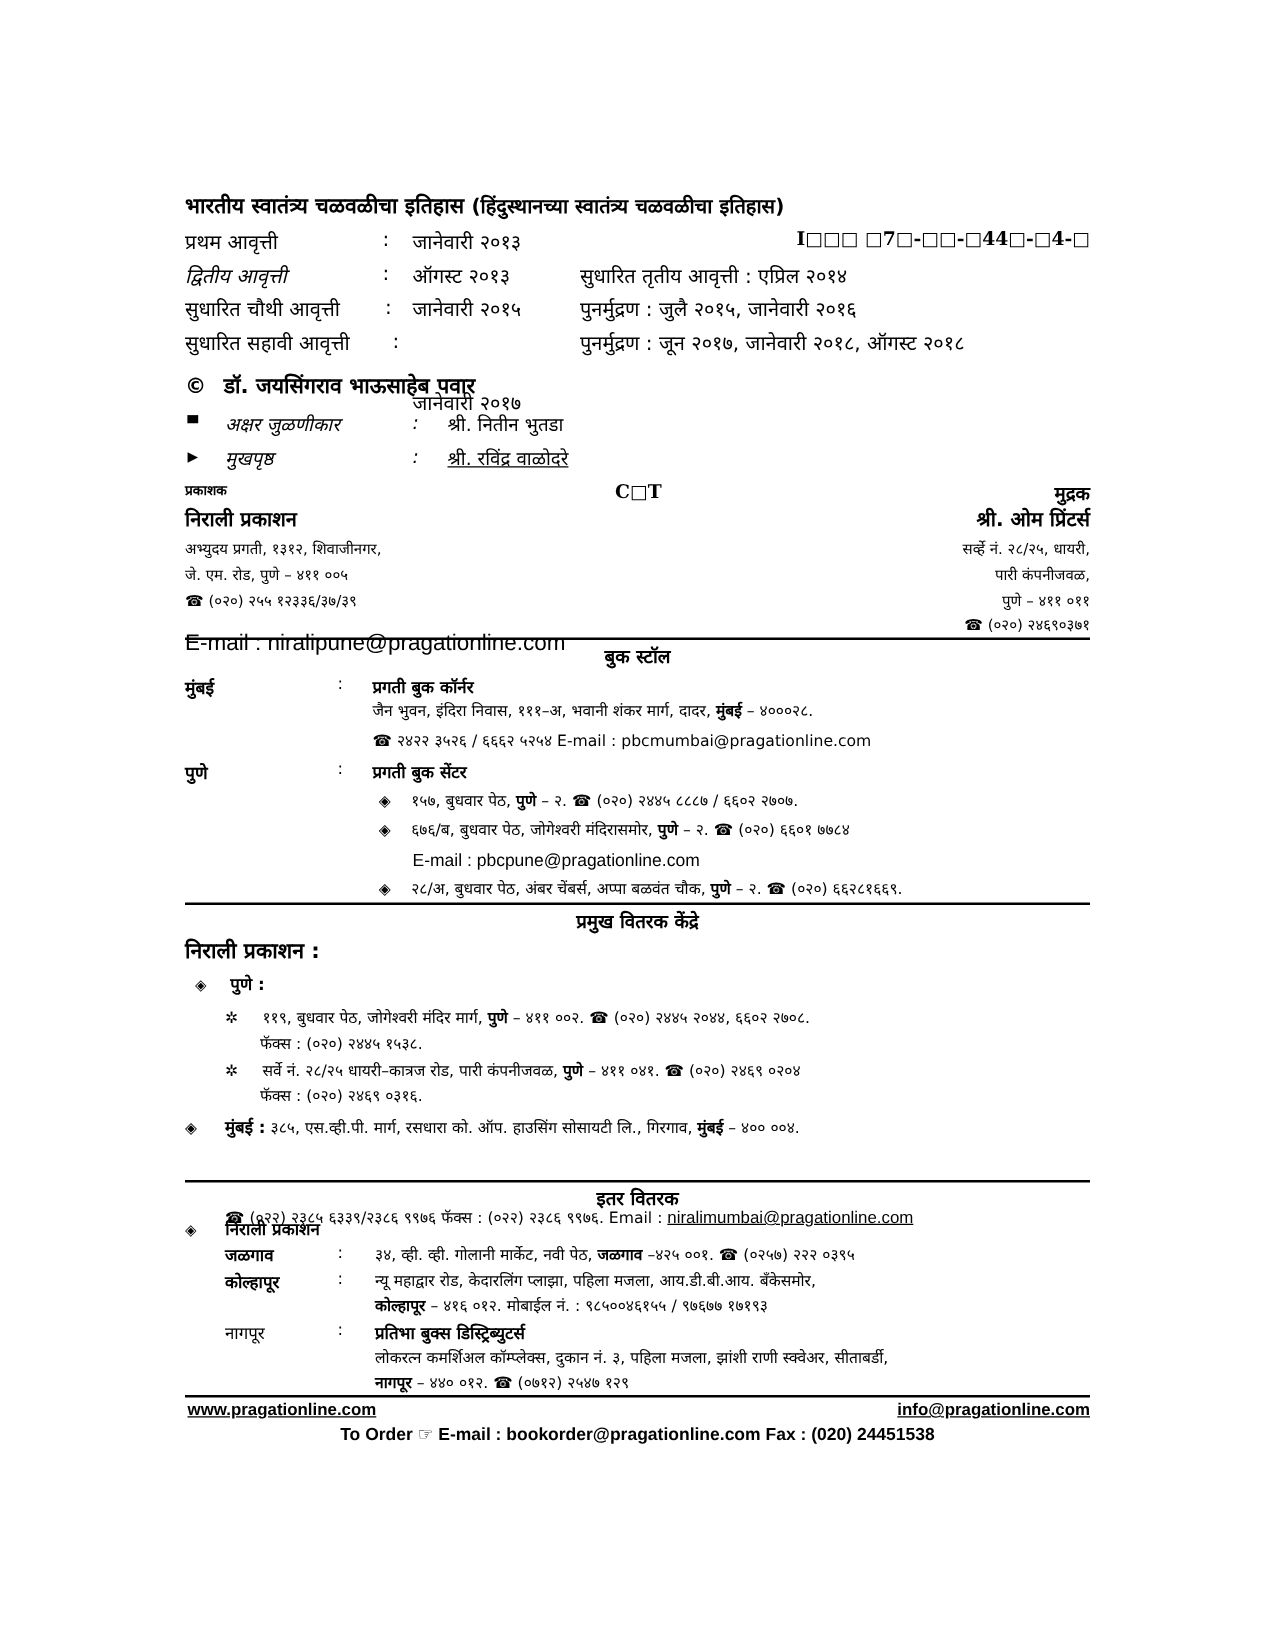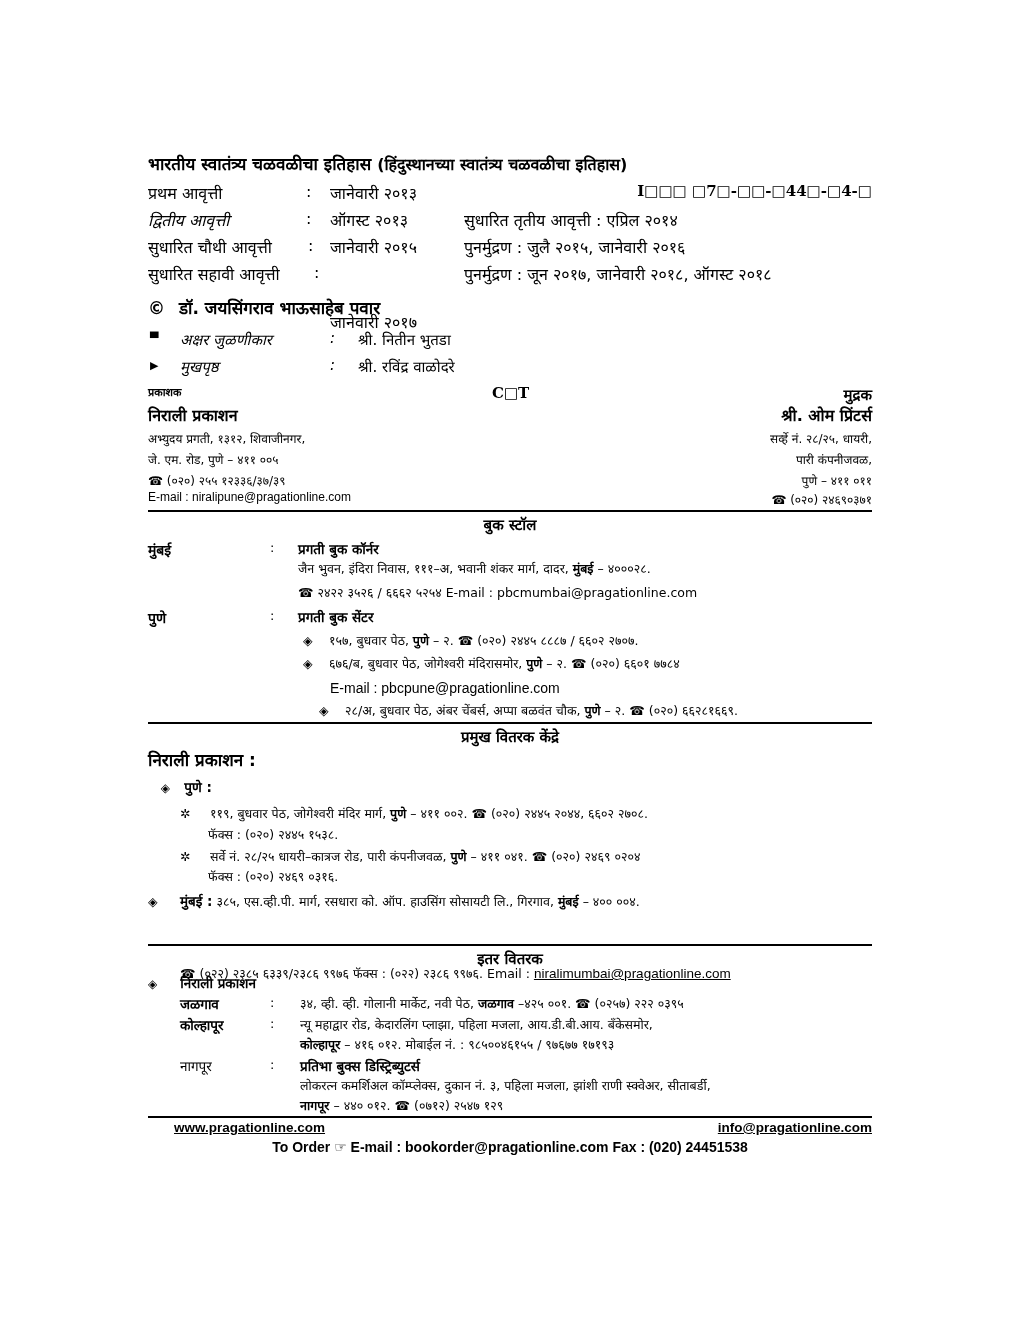"श्री. रविंद्र वाळोदरे" span.abs { text-decoration: none -> underline }
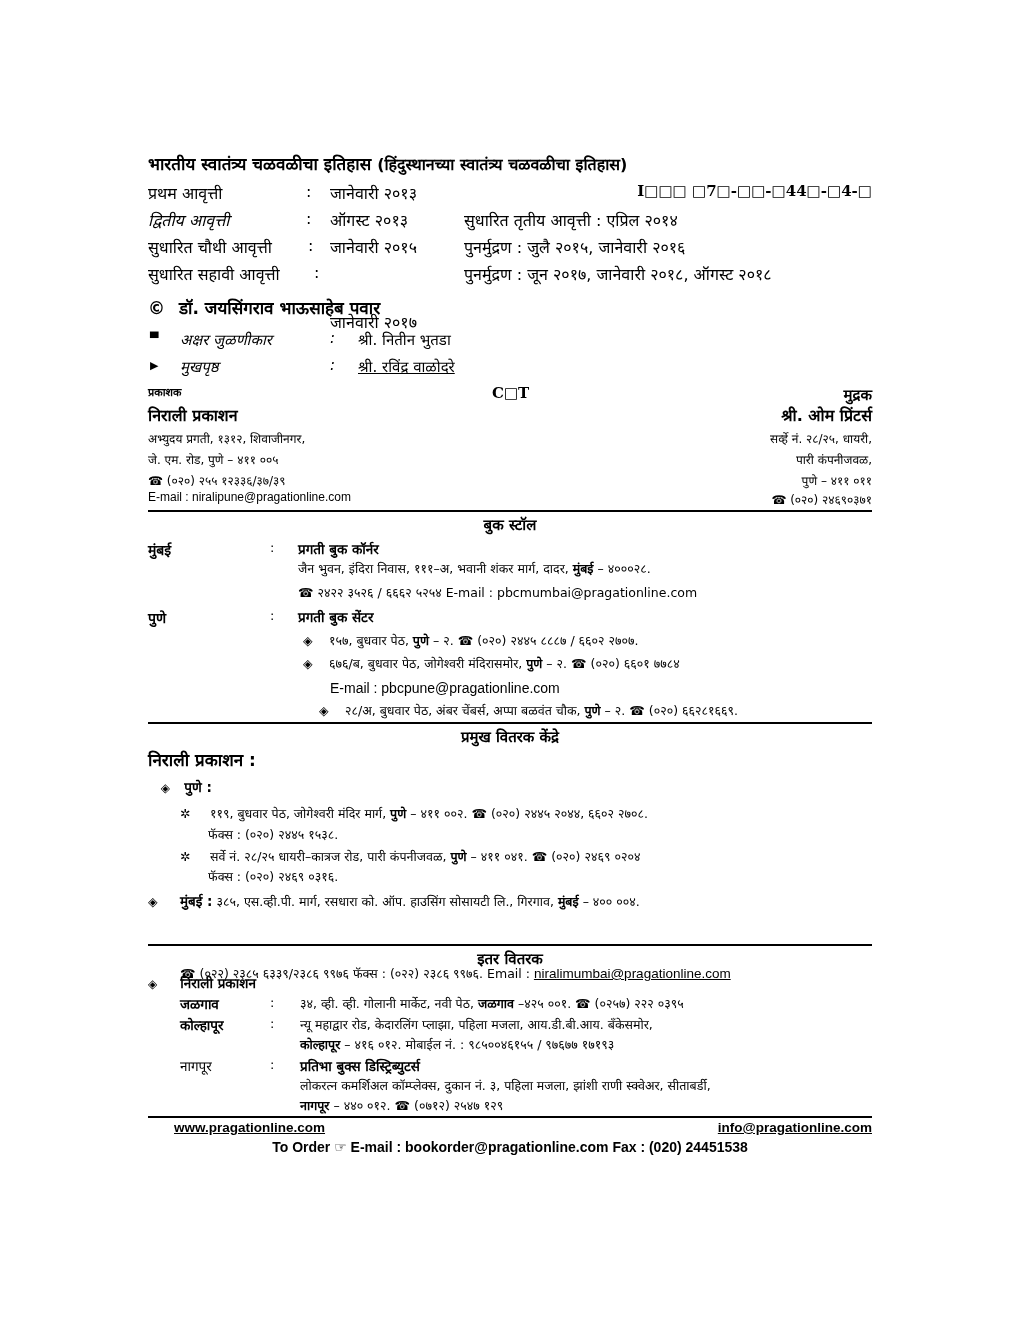"E-mail : niralipune@pragationline.com" div.abs { font-size: 12px -> 18px; top: 342px -> 356px }
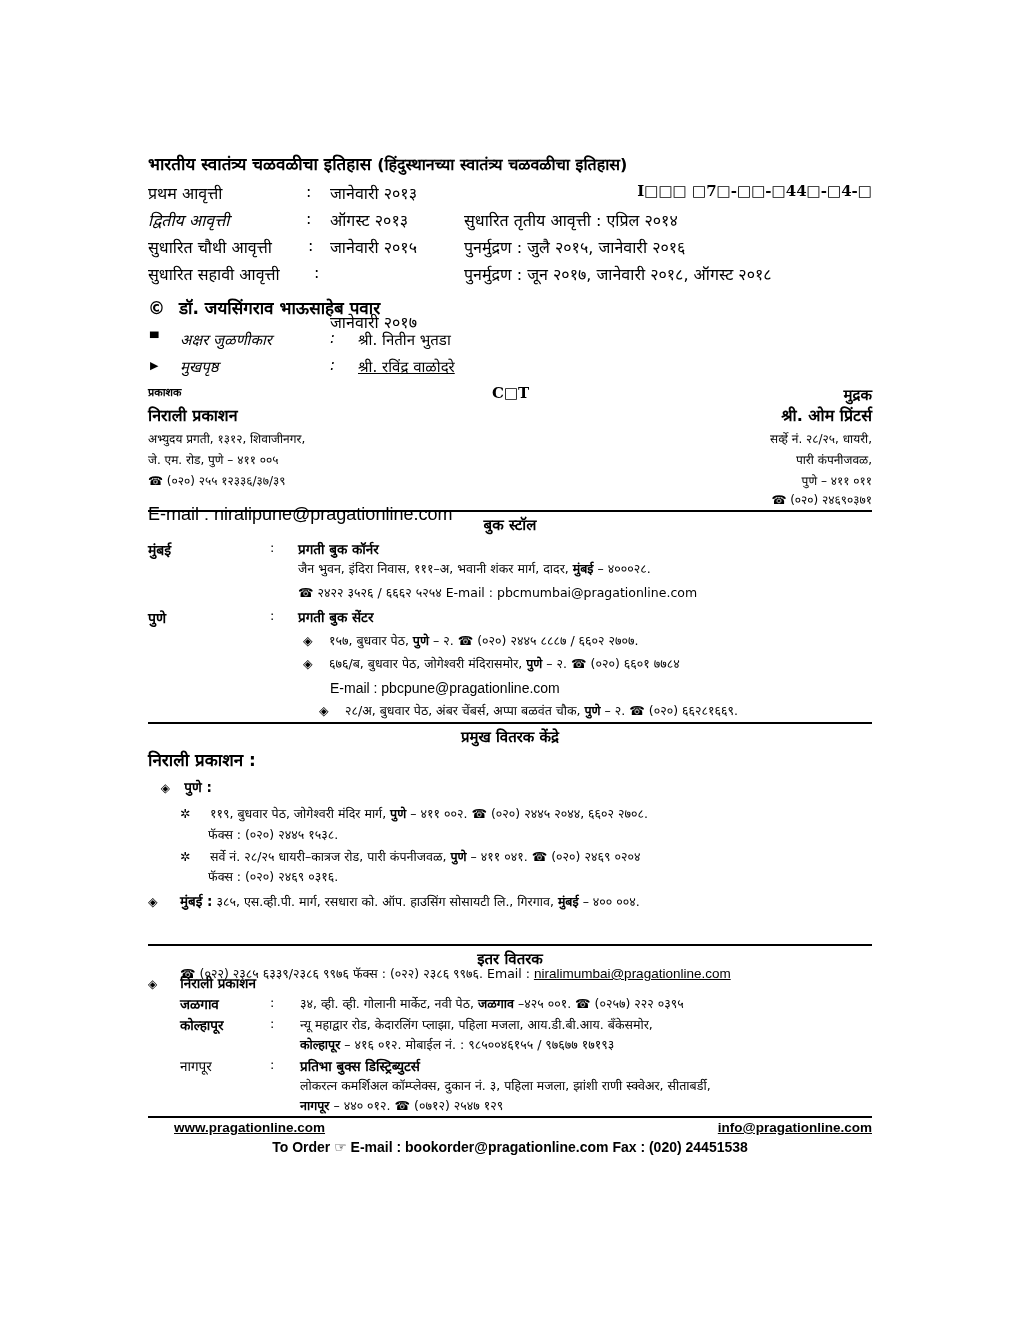"◈ २८/अ, बुधवार पेठ, अंबर" div.abs { margin-left: 16px -> none }
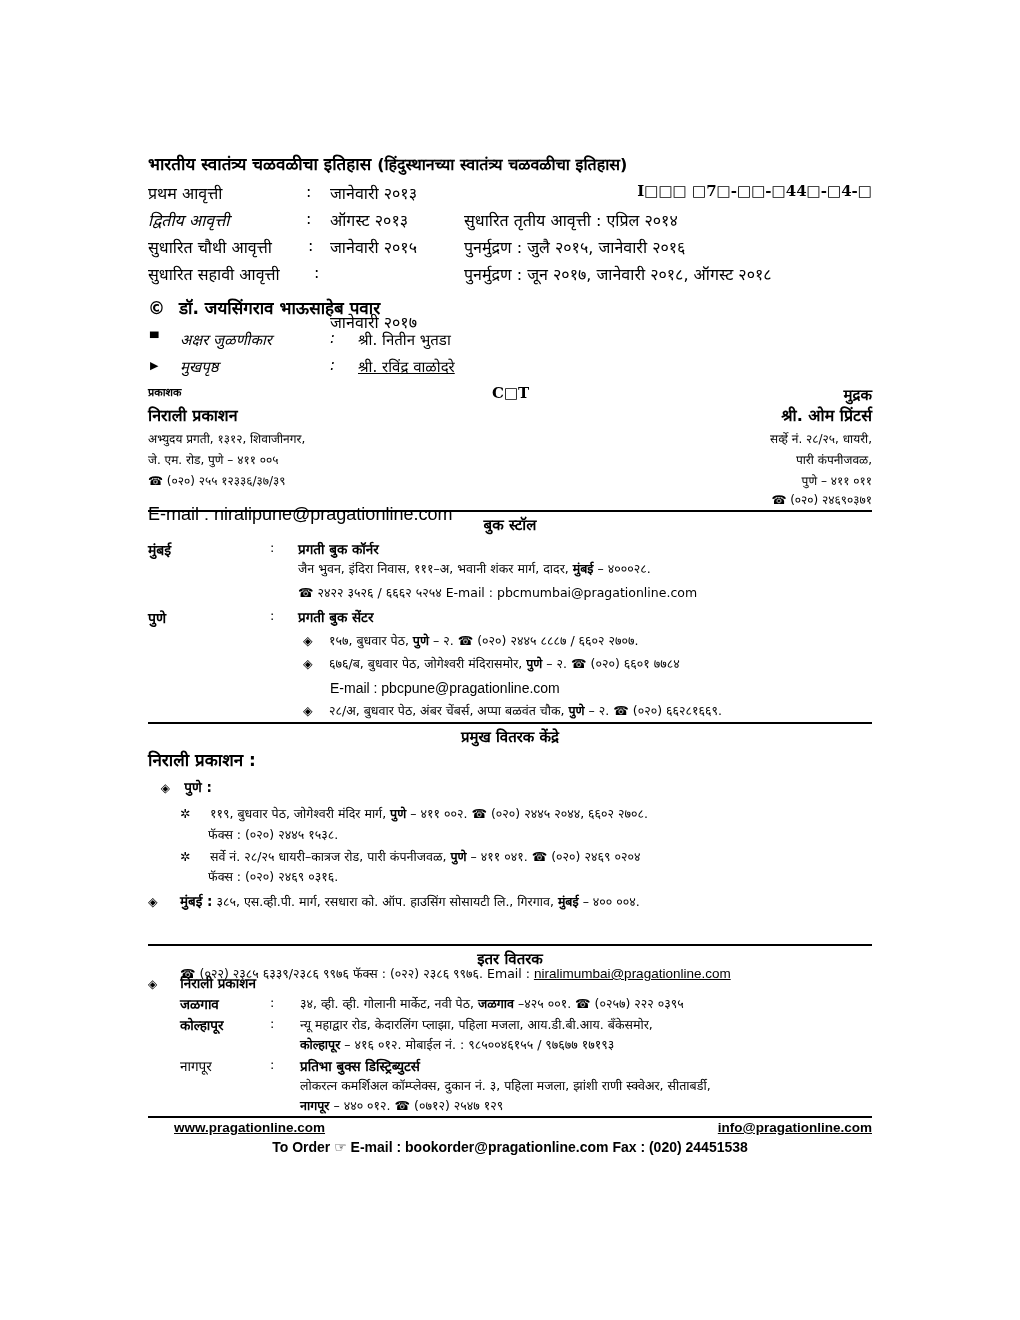"◈ पुणे :" div.abs { text-align: right -> none }
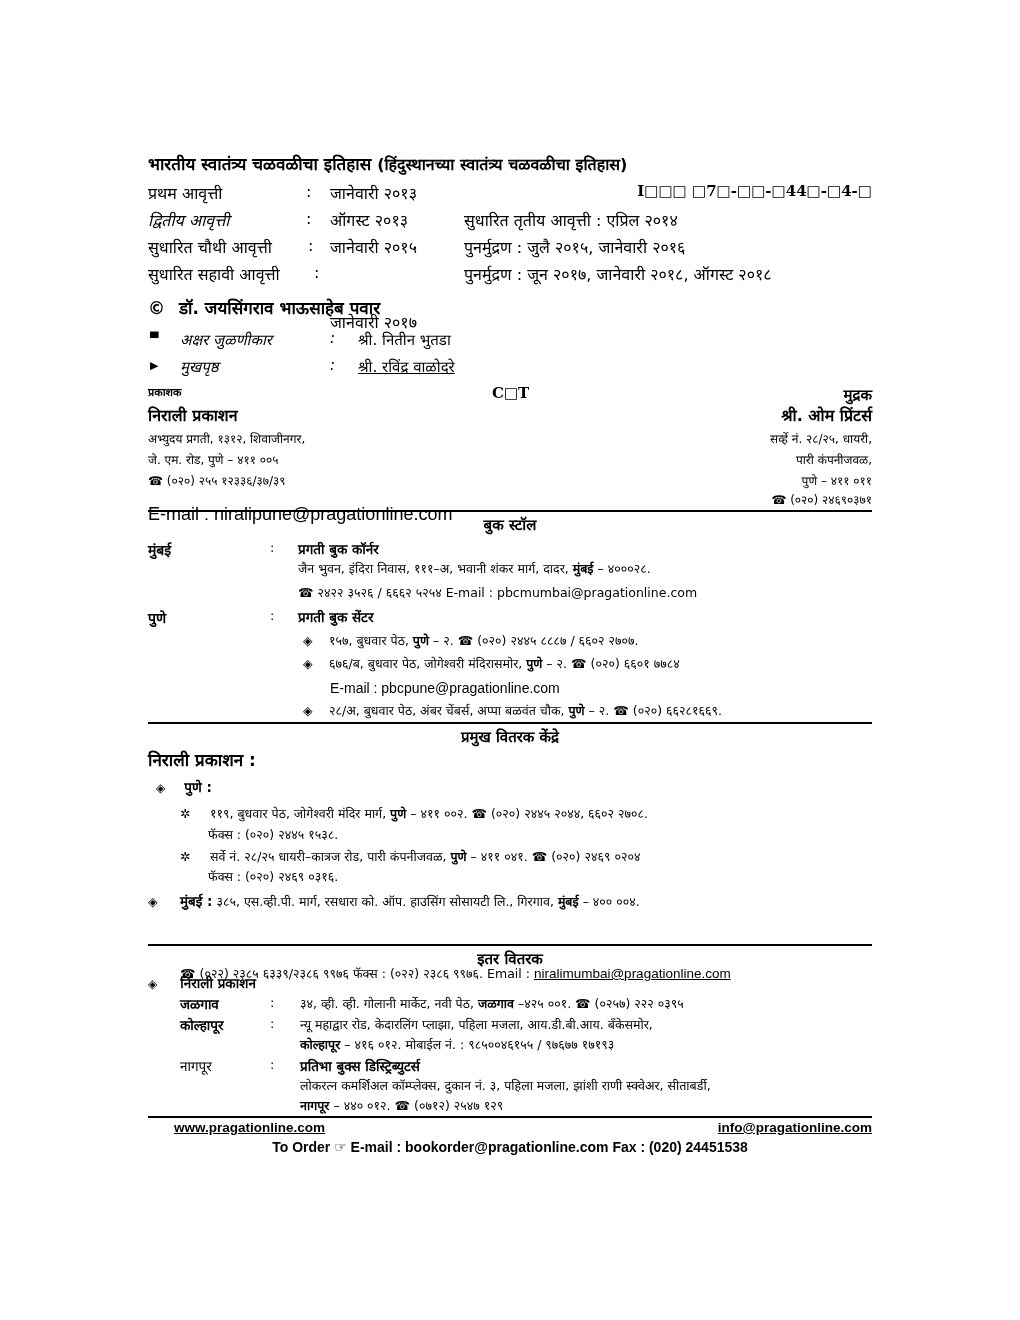"www.pragationline.com" div.abs { margin-left: 24px -> none }
